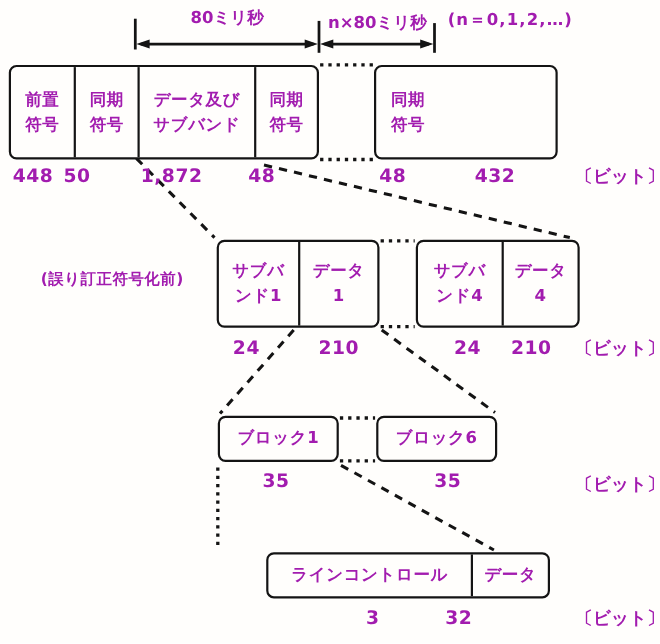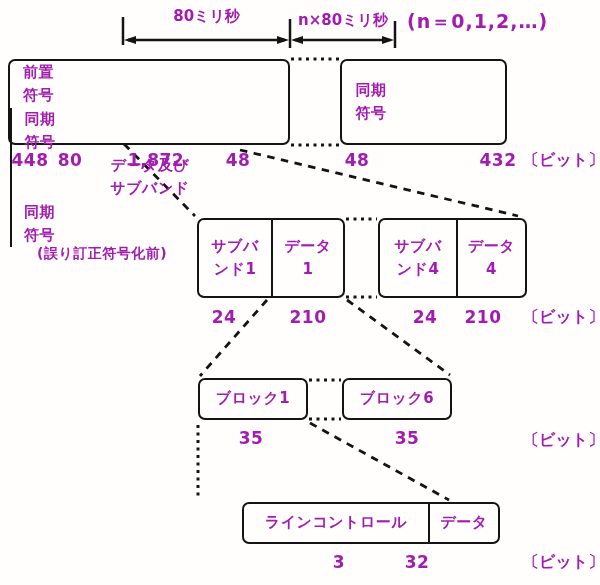"(n＝0,1,2,…)" .note { font-size: 19px -> 15px }
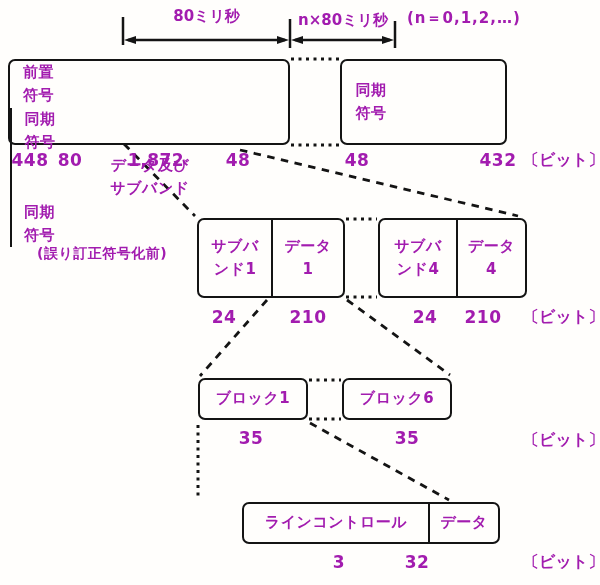"前置" div.group { flex-direction: column -> none }
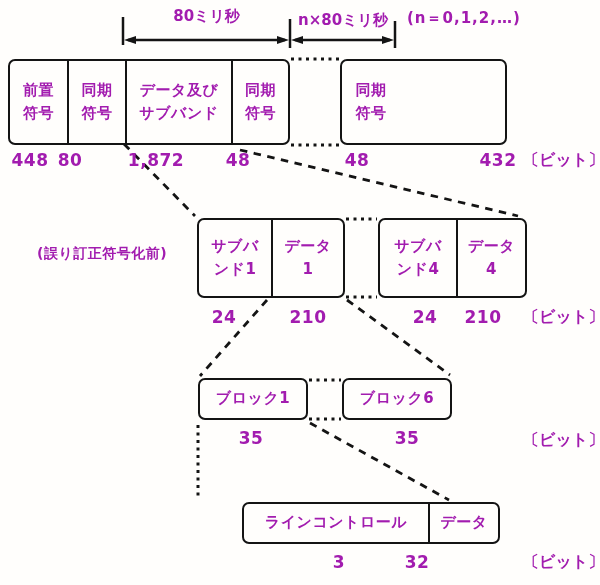"80" div.num { text: 80 -> 50 }
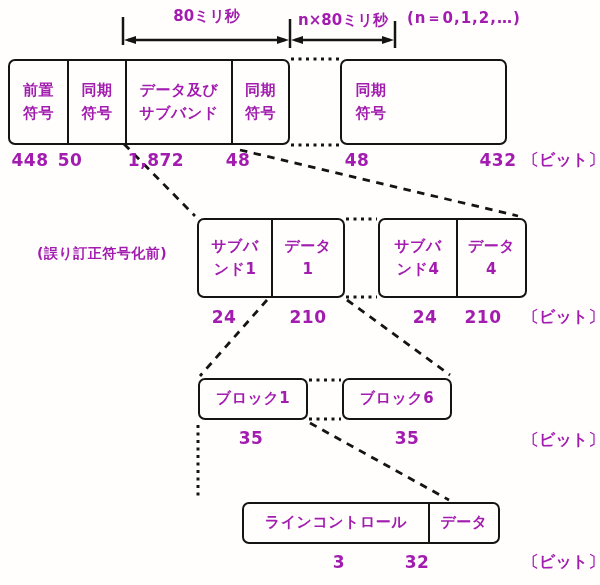"432" div.num { margin-left: 48px -> none }
